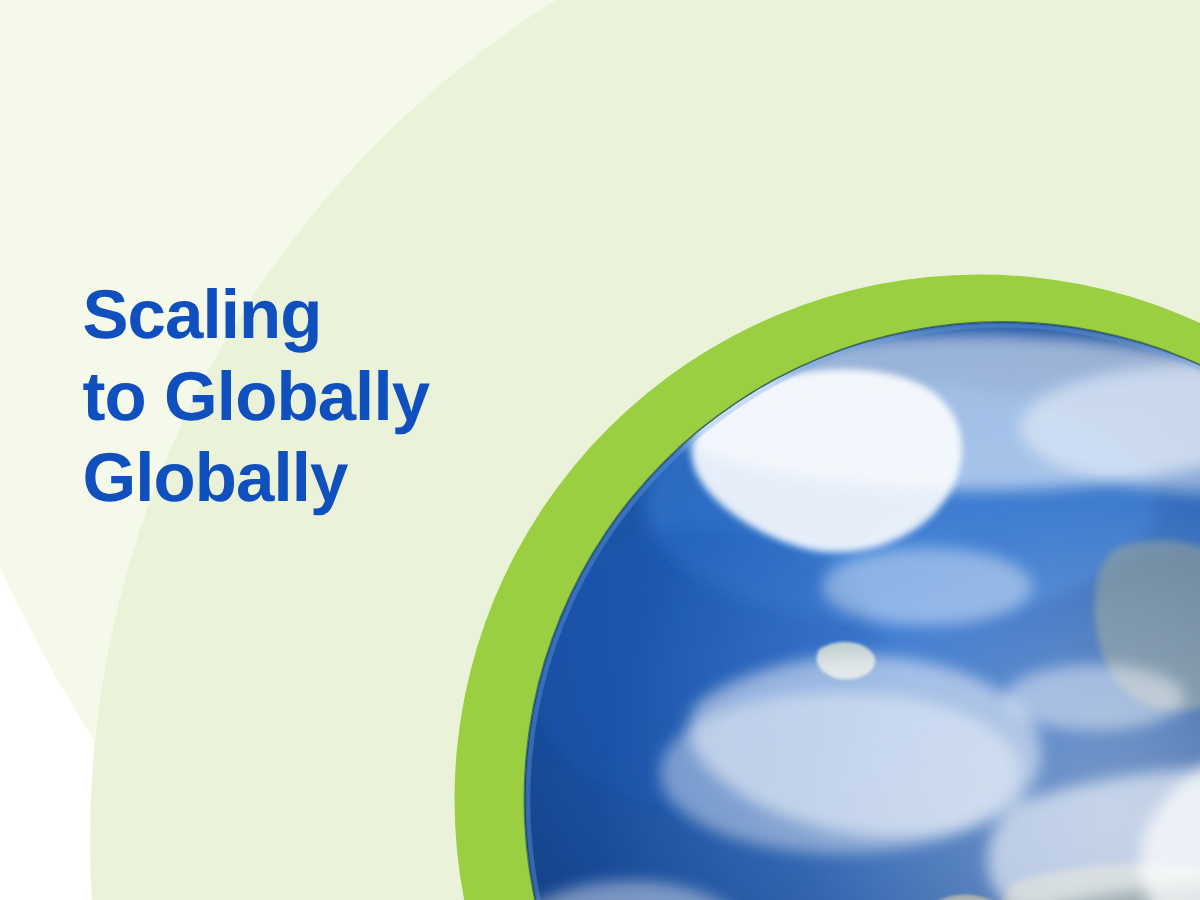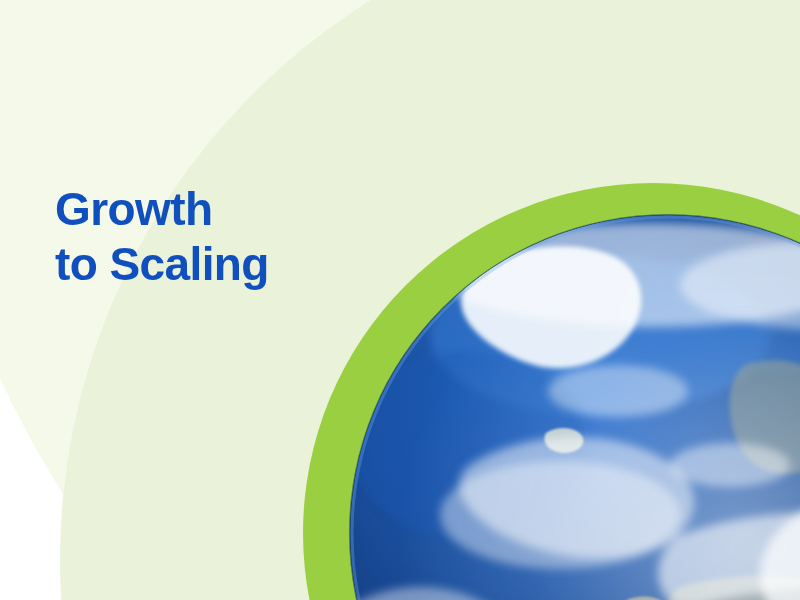"Growth" div.title-line { text: Growth -> Scaling }
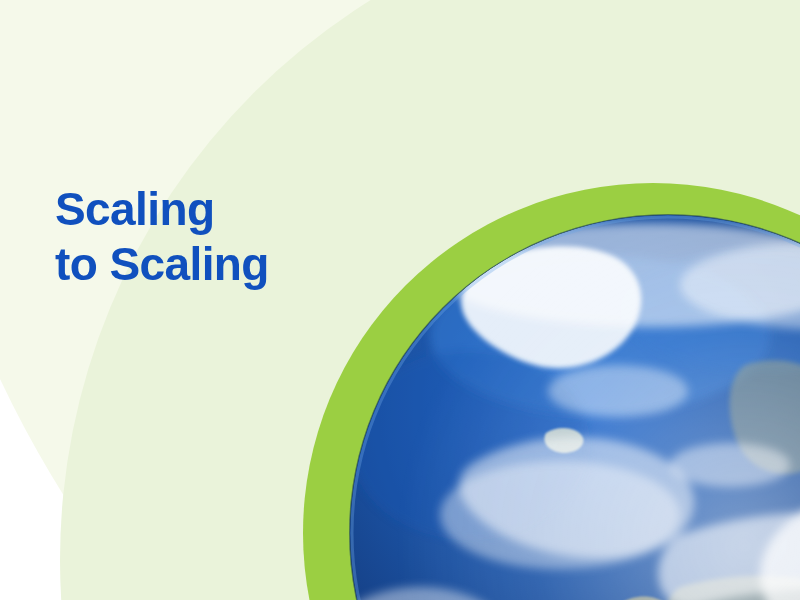"to Scaling" div.title-line { text: Scaling -> Globally }
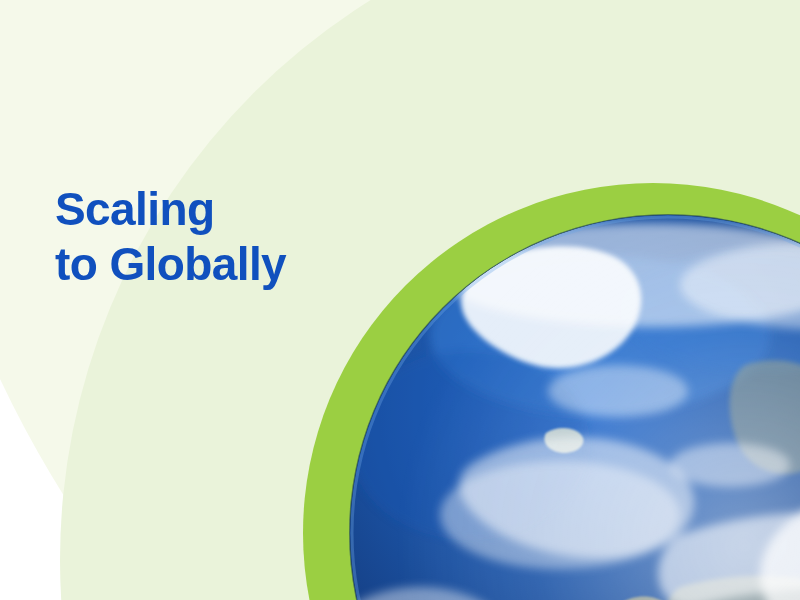"Globally" div.title-line { html: none -> <div>Globally</div> }
